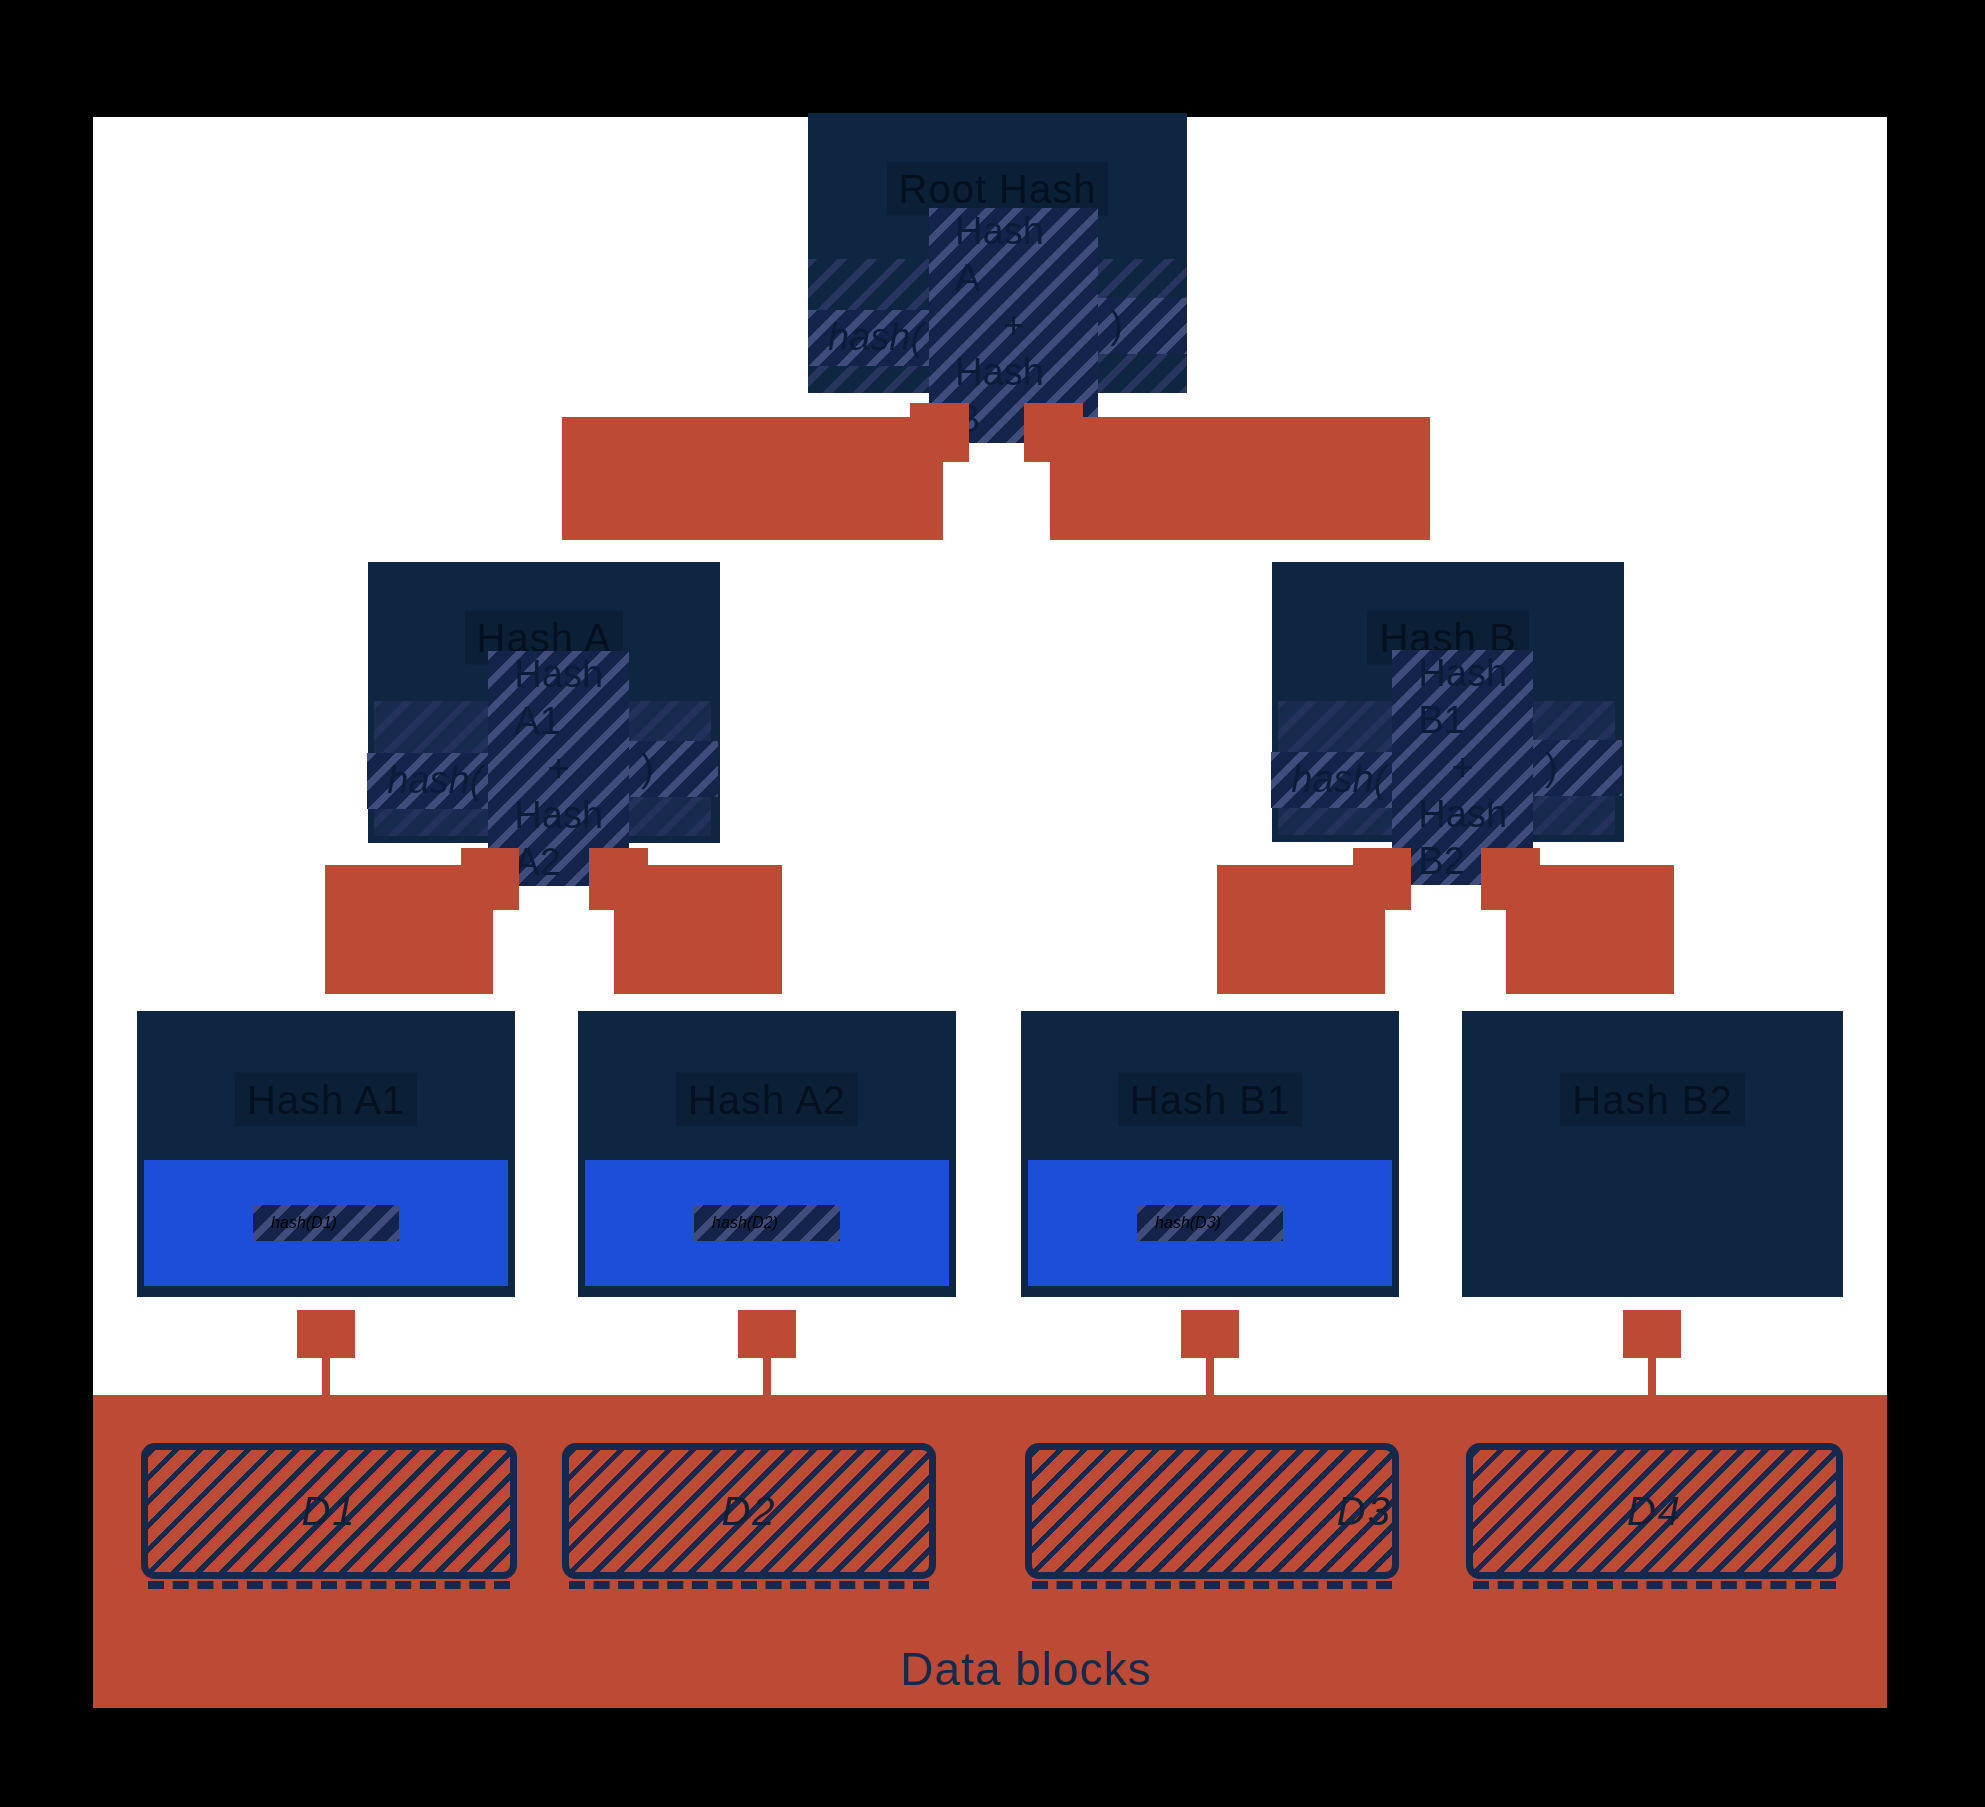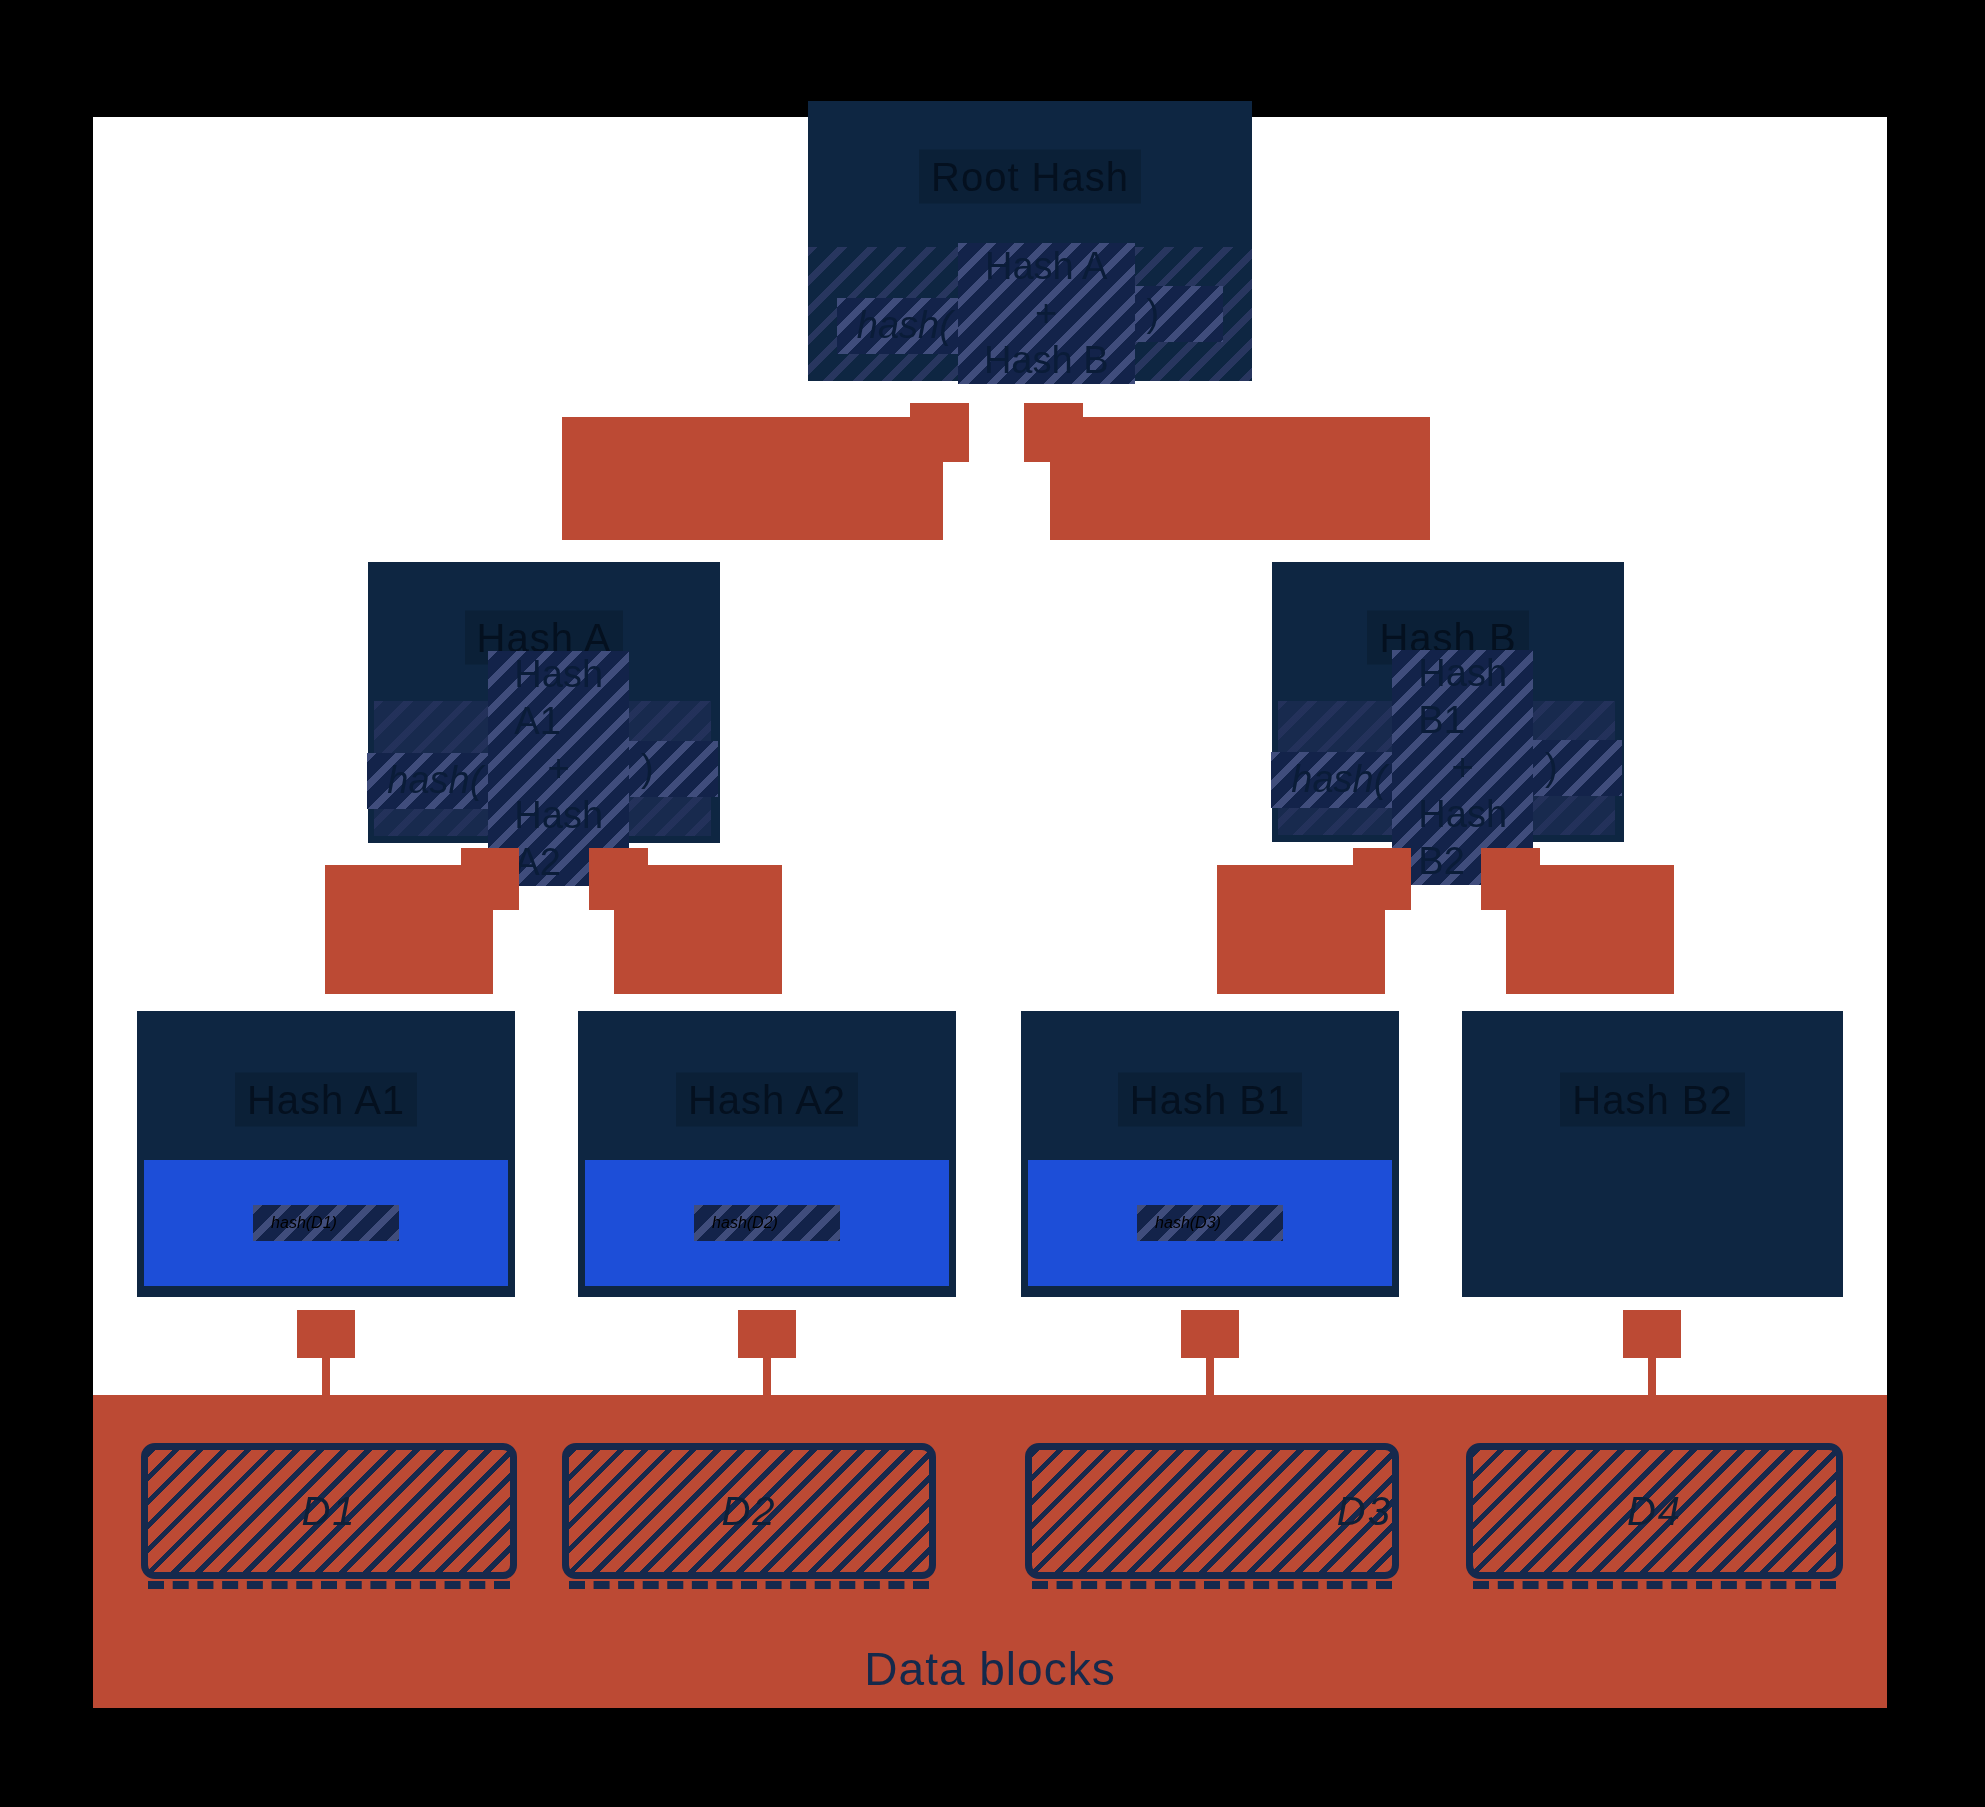"Root Hash" div.box { top: 101px -> 113px; width: 444px -> 379px }
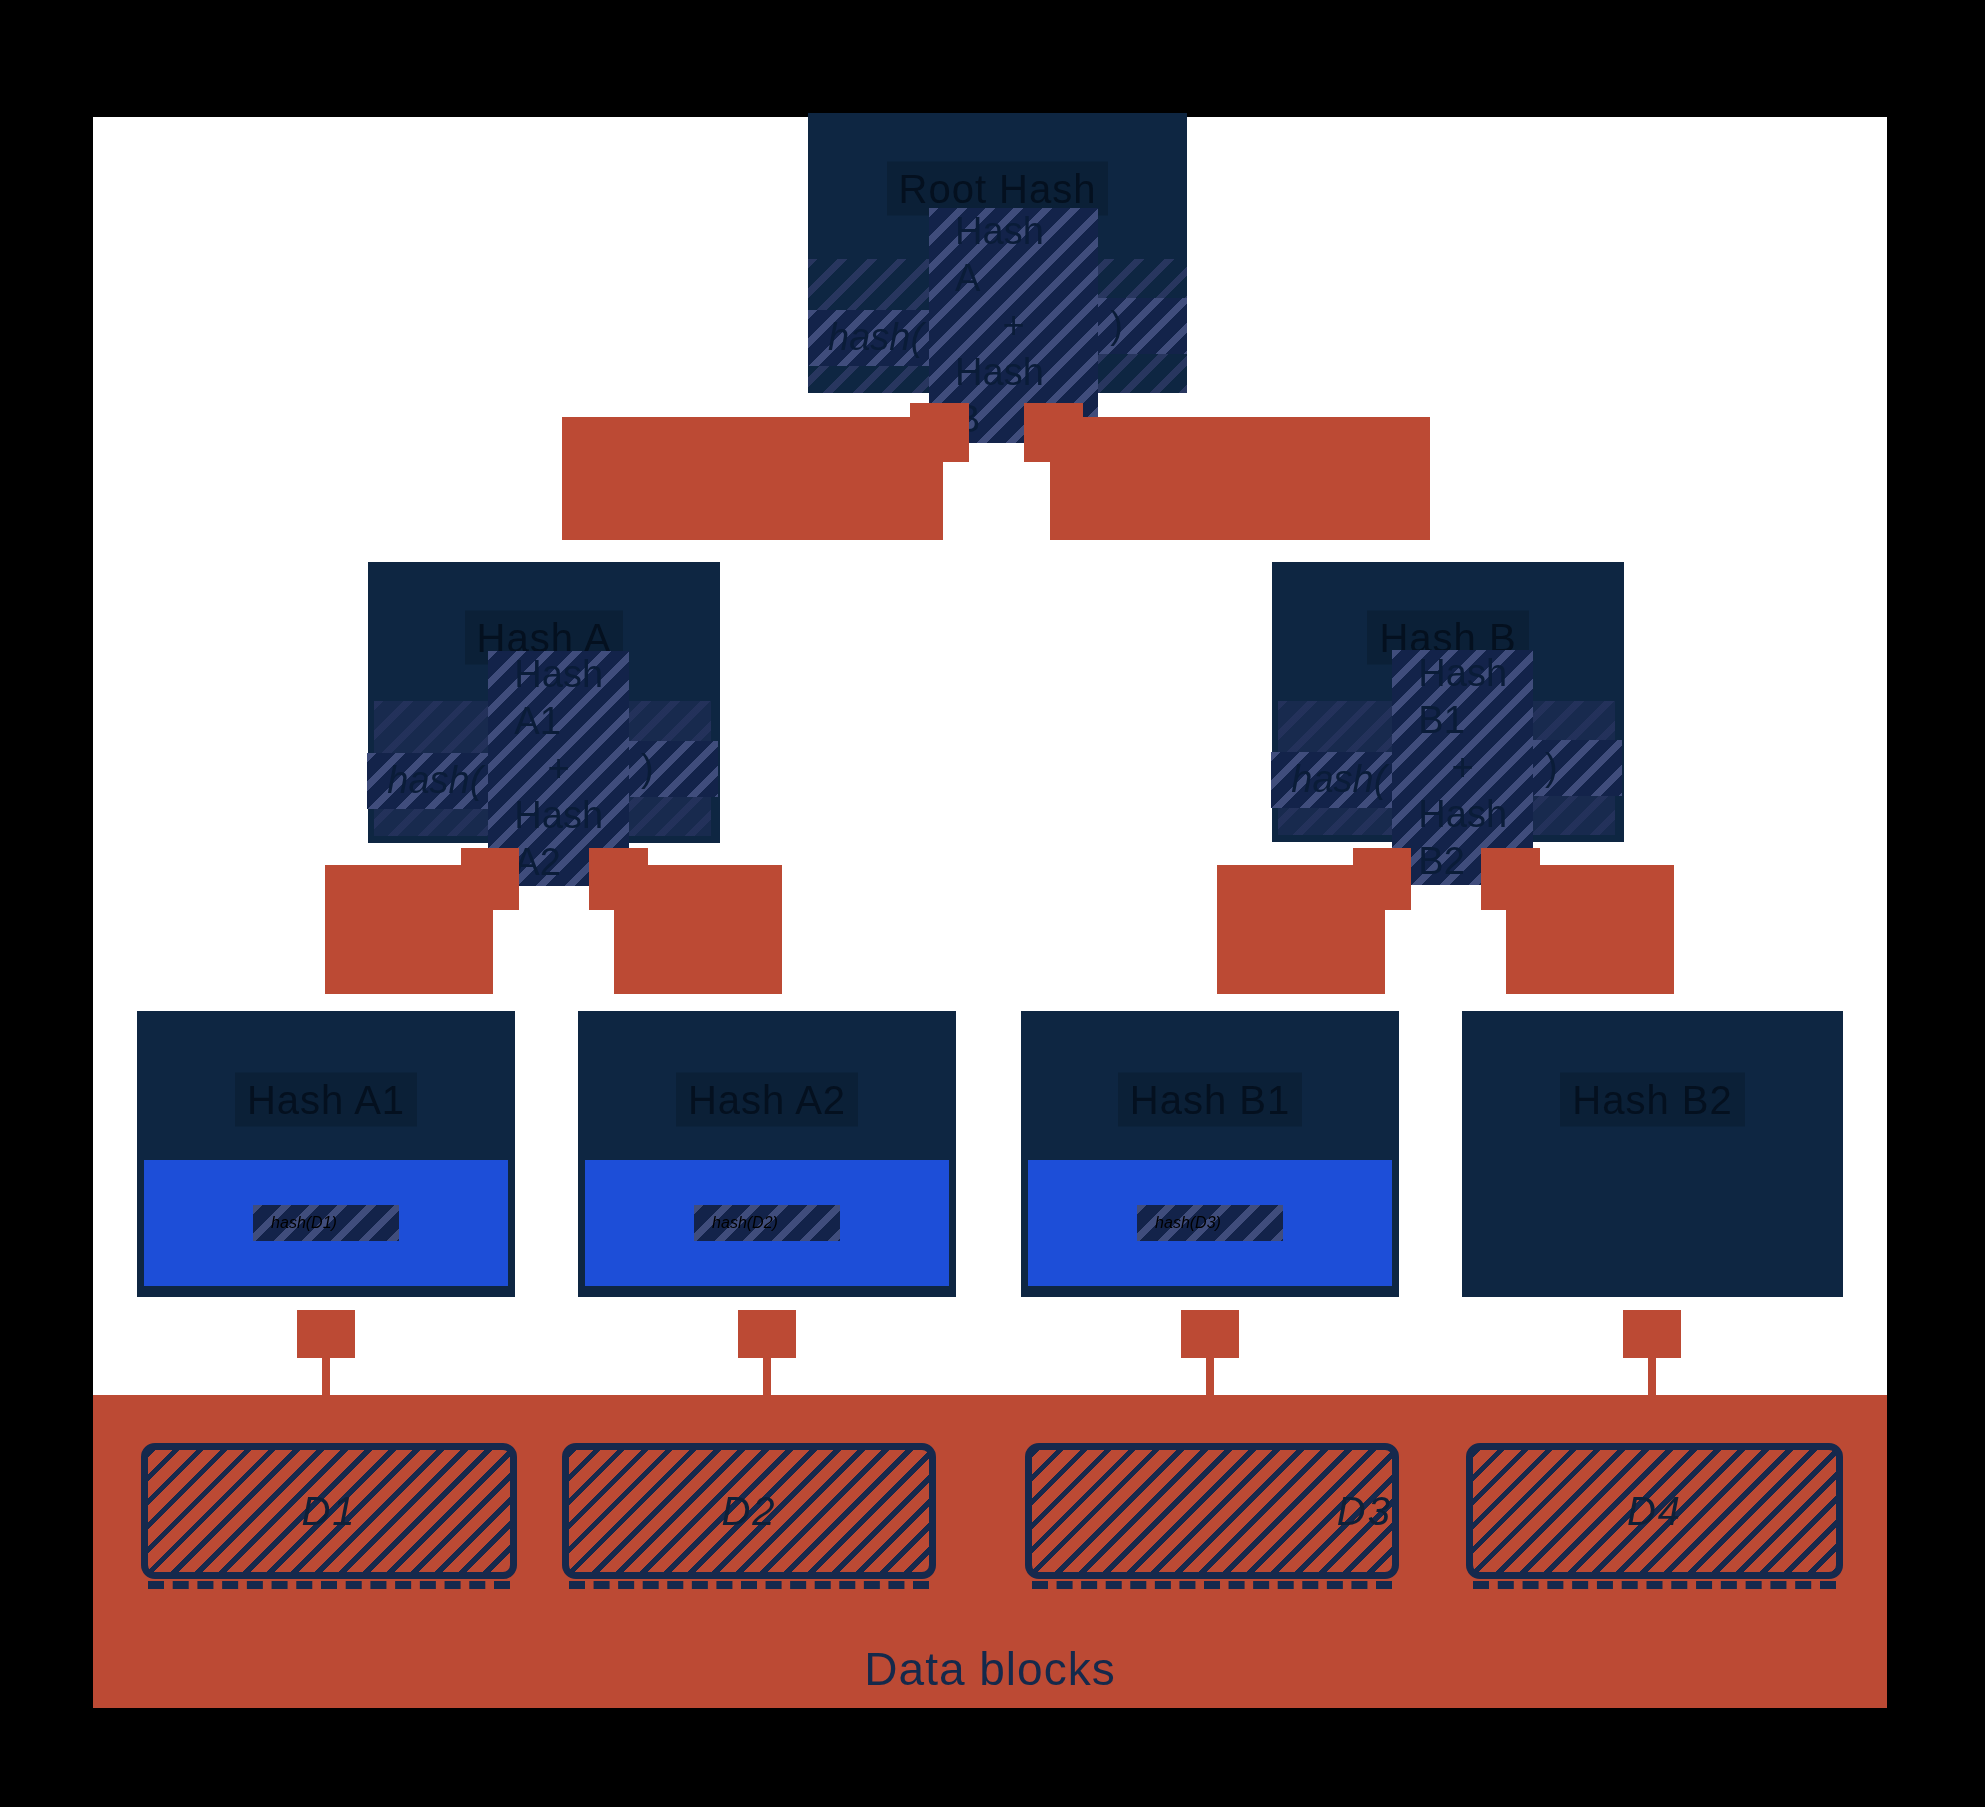"Data blocks" .caption { padding-left: none -> 36px }
